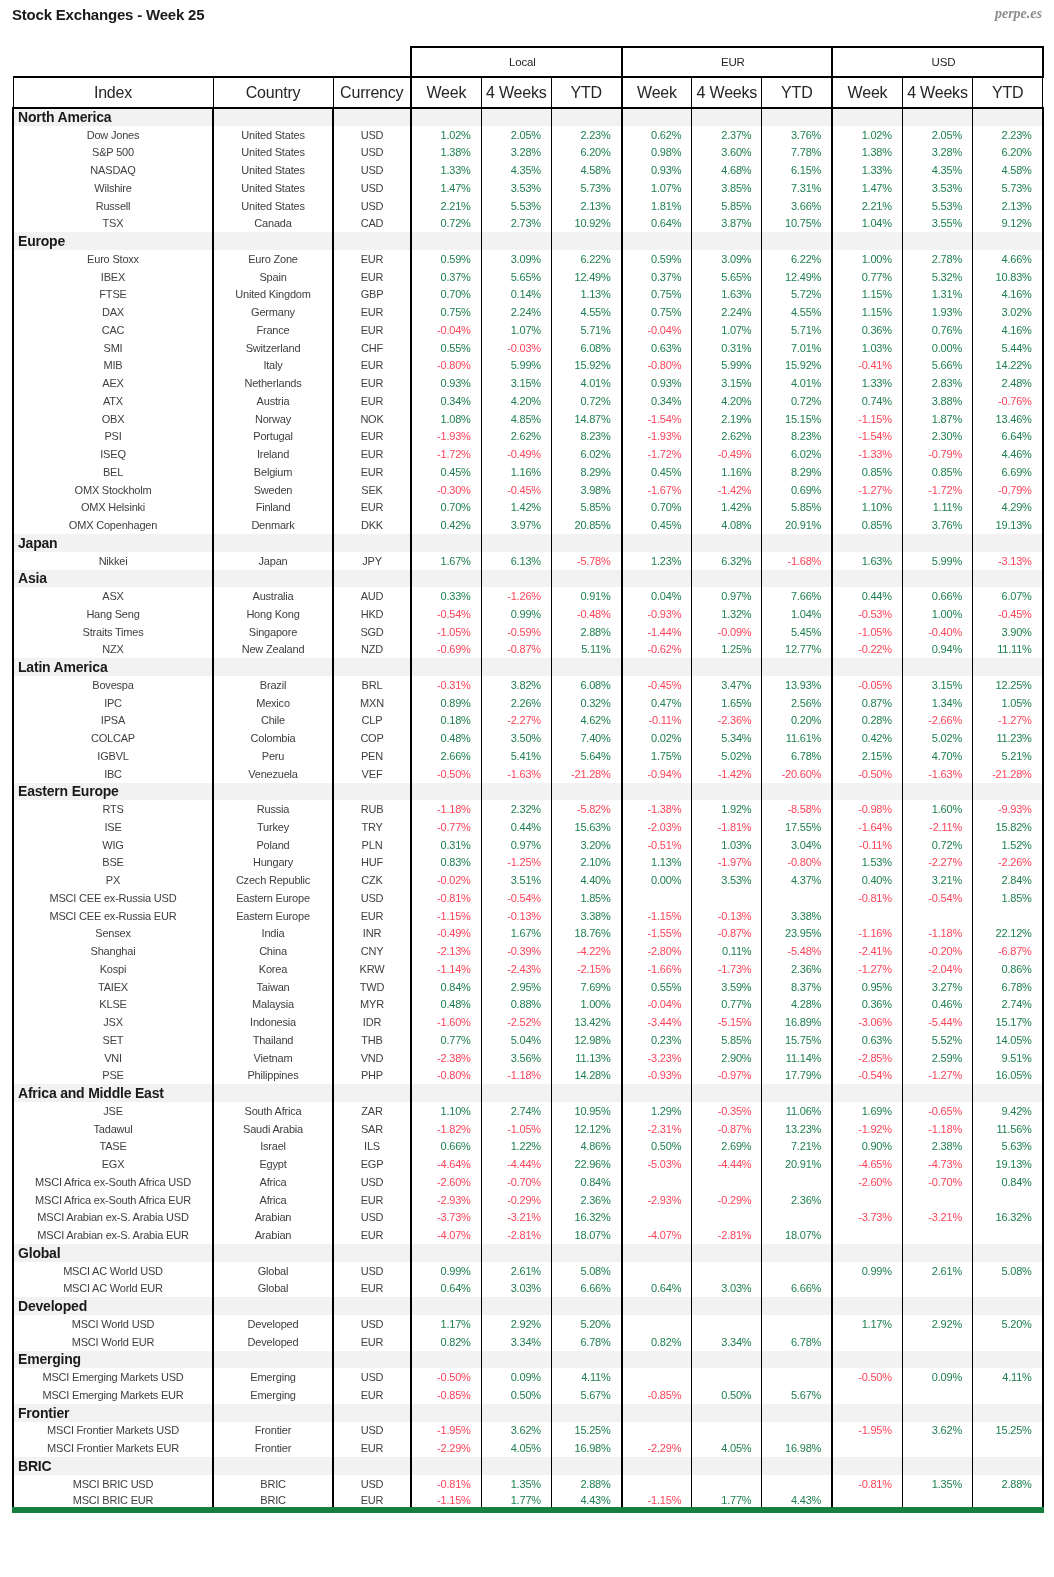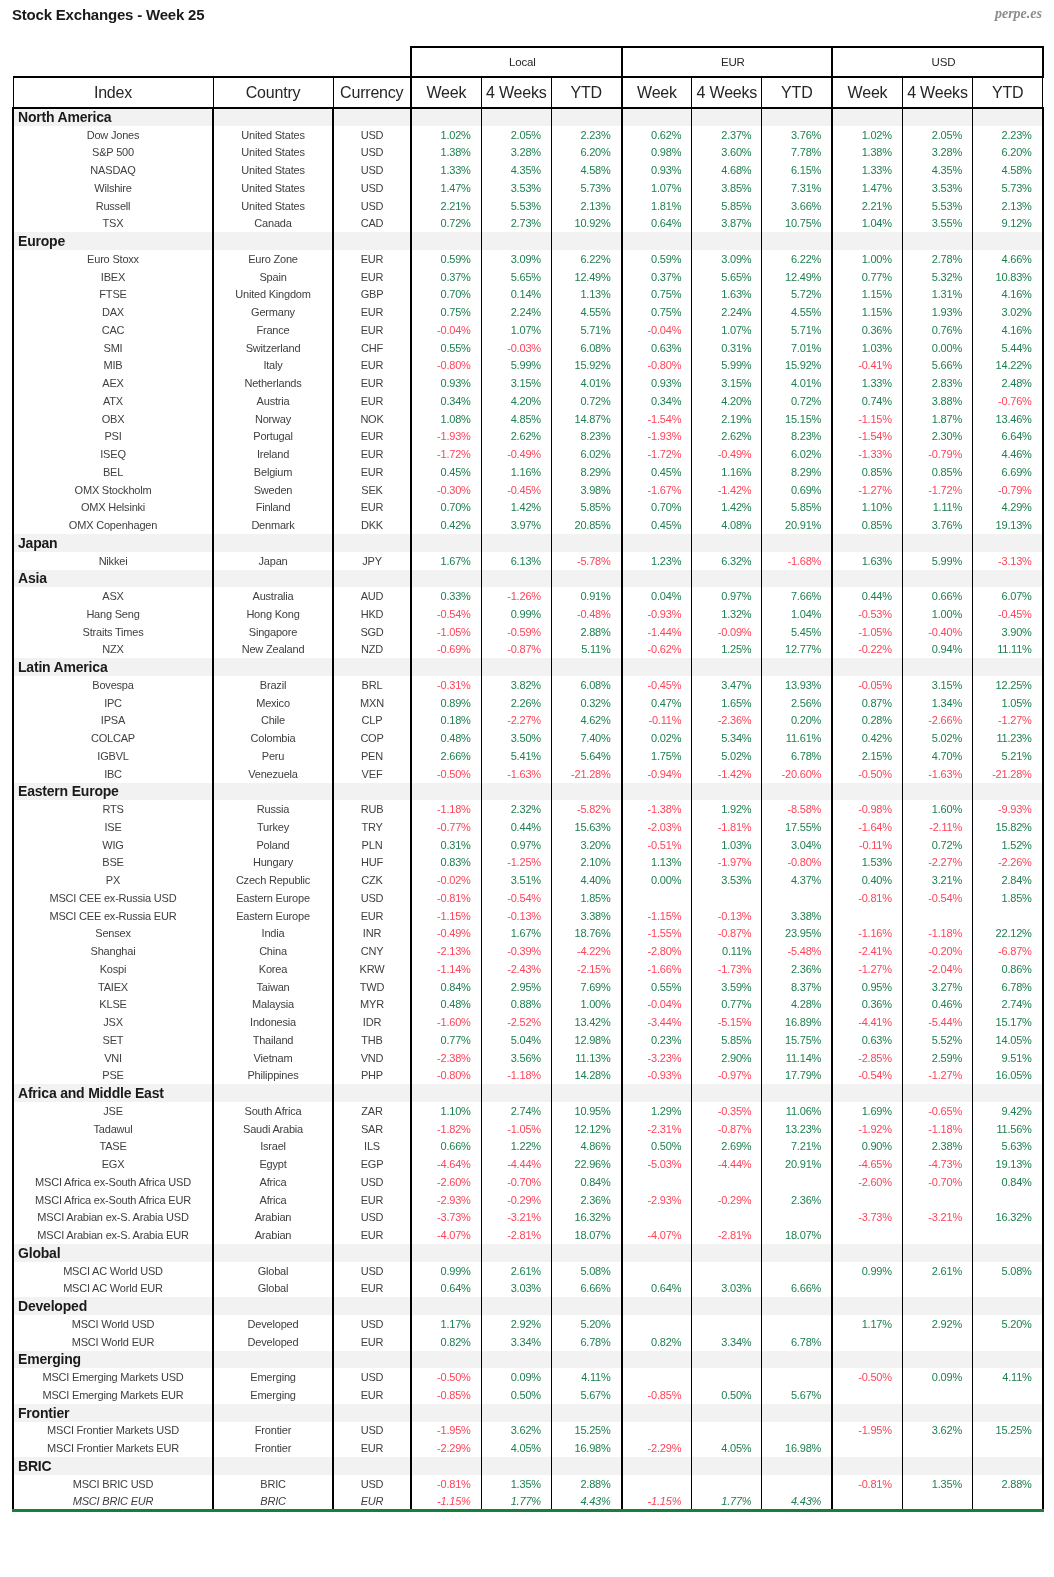"-4.41%" td.num { text: -4.41% -> -3.06% }
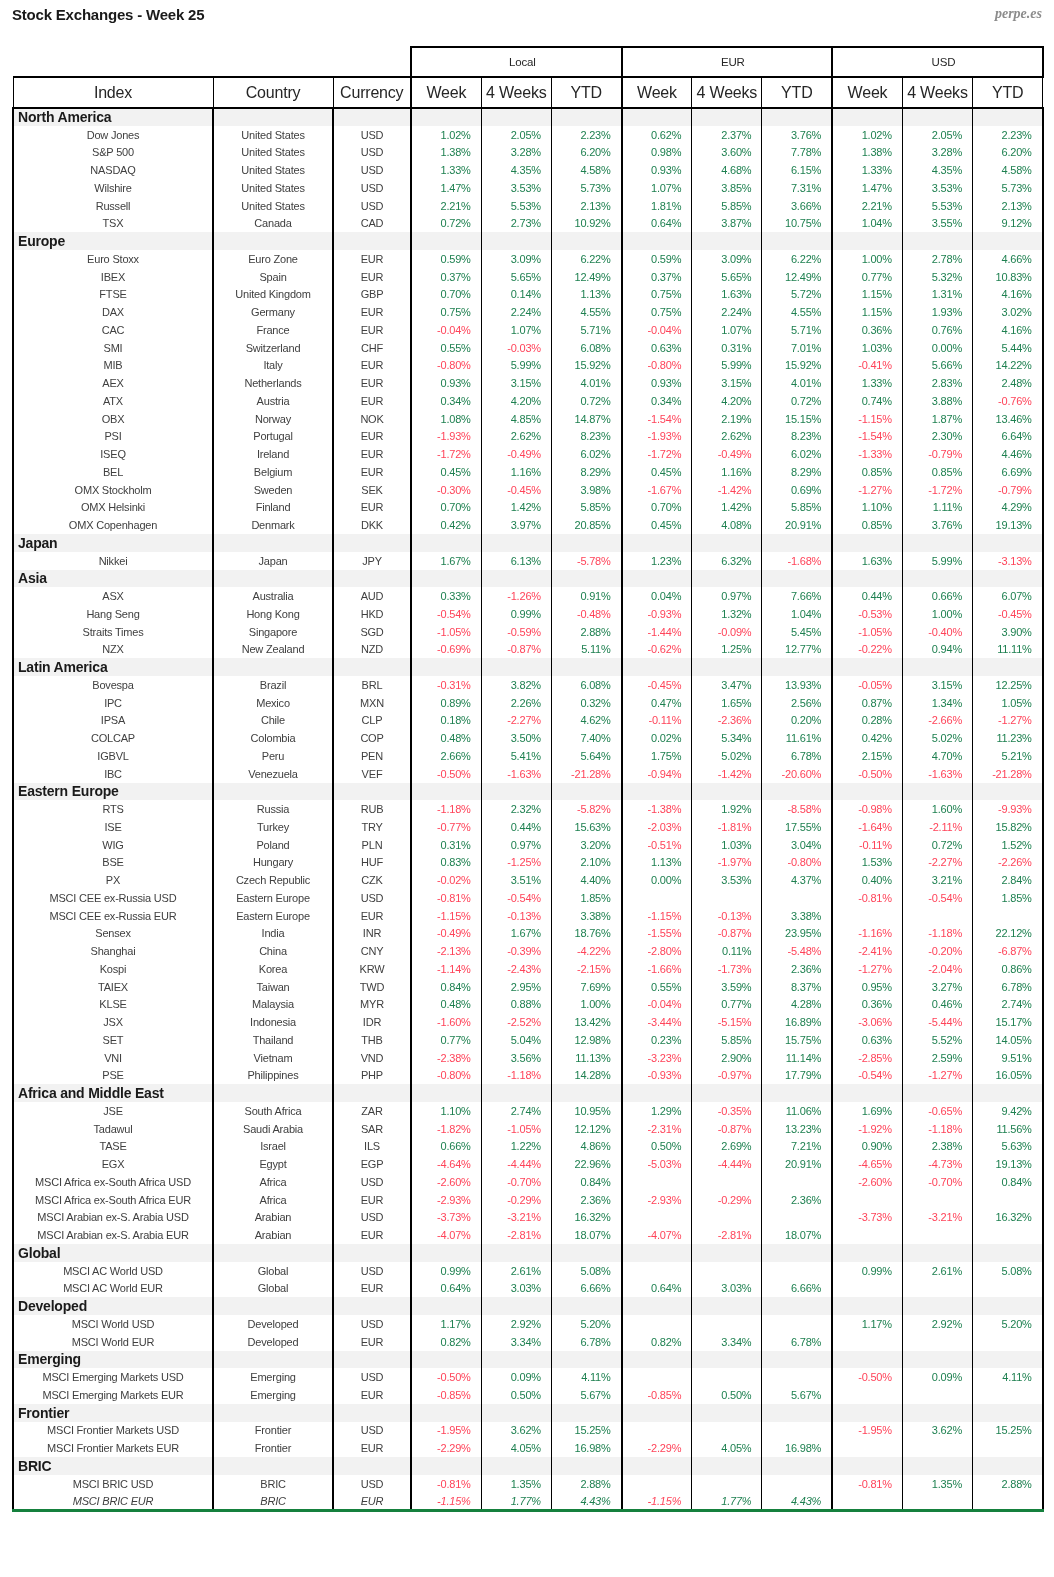"MSCI BRIC EUR" tbody tr:last-child td { border-bottom: 3px solid #15803d -> 6px solid #15803d; font-style: italic -> none }
